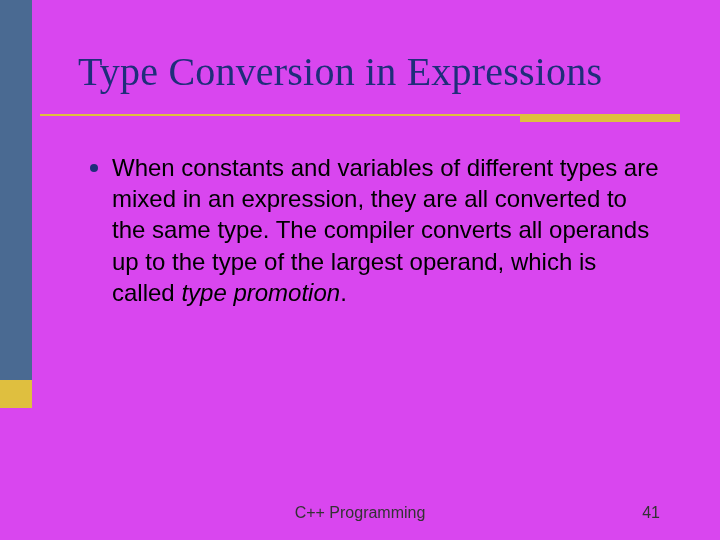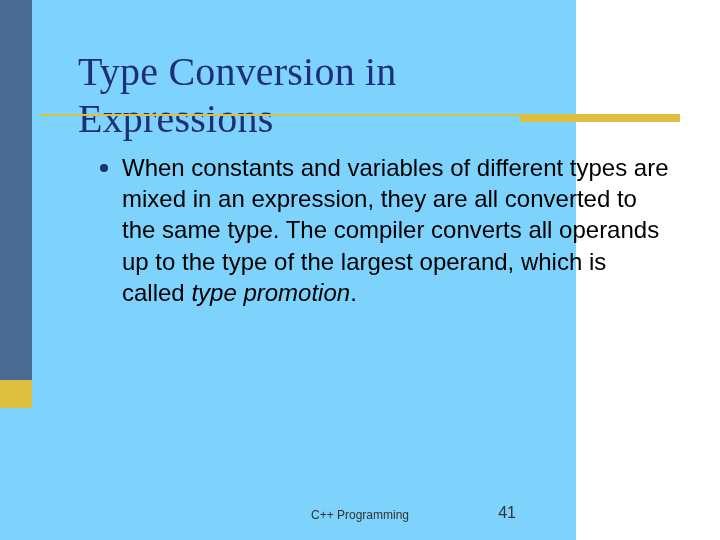"Type Conversion in Expressions" .slide { background: #7dd3fc -> #d946ef; width: 576px -> 720px }
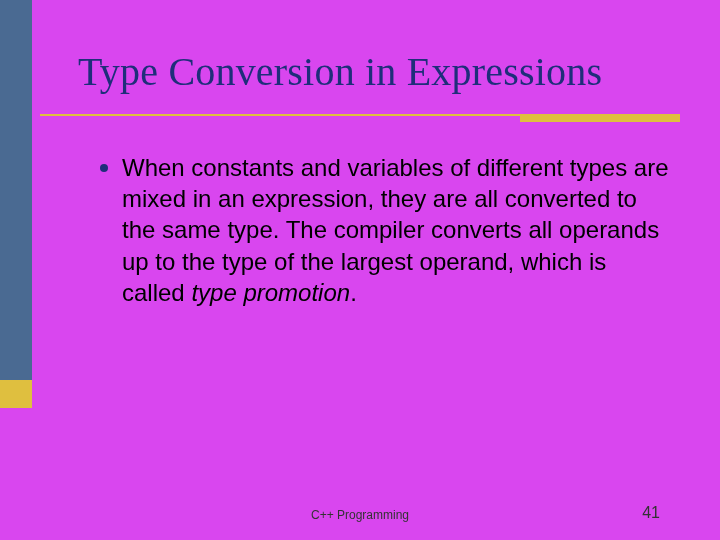"When constants and variables of" .body { left: 100px -> 90px }
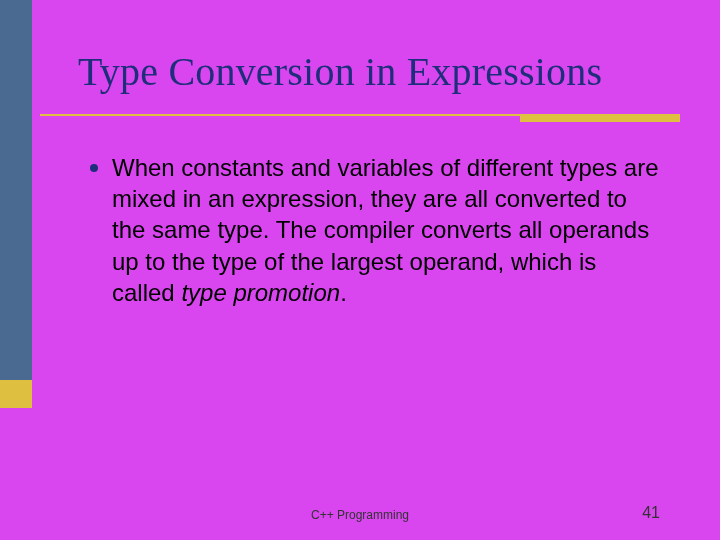"C++ Programming" .footer-center { font-size: 12px -> 16px }
